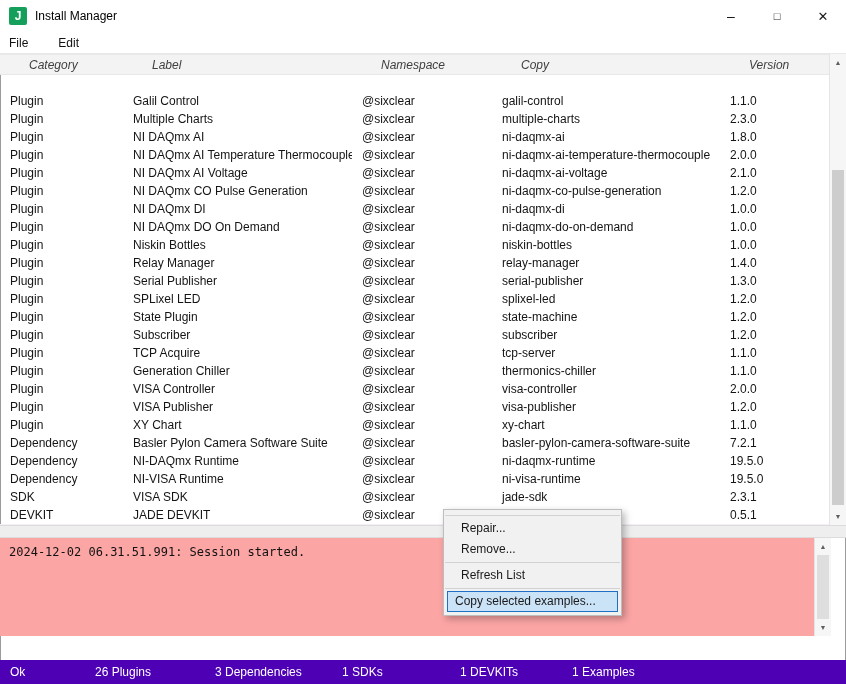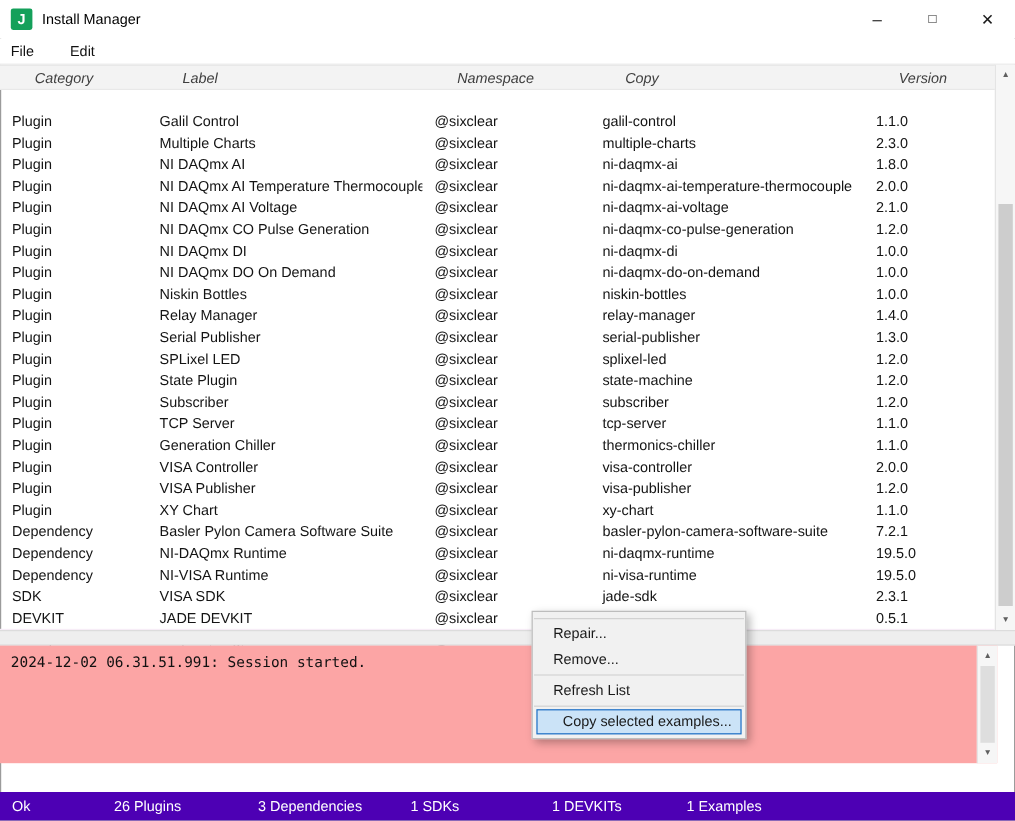"TCP Server" div.cell { text: Server -> Acquire }
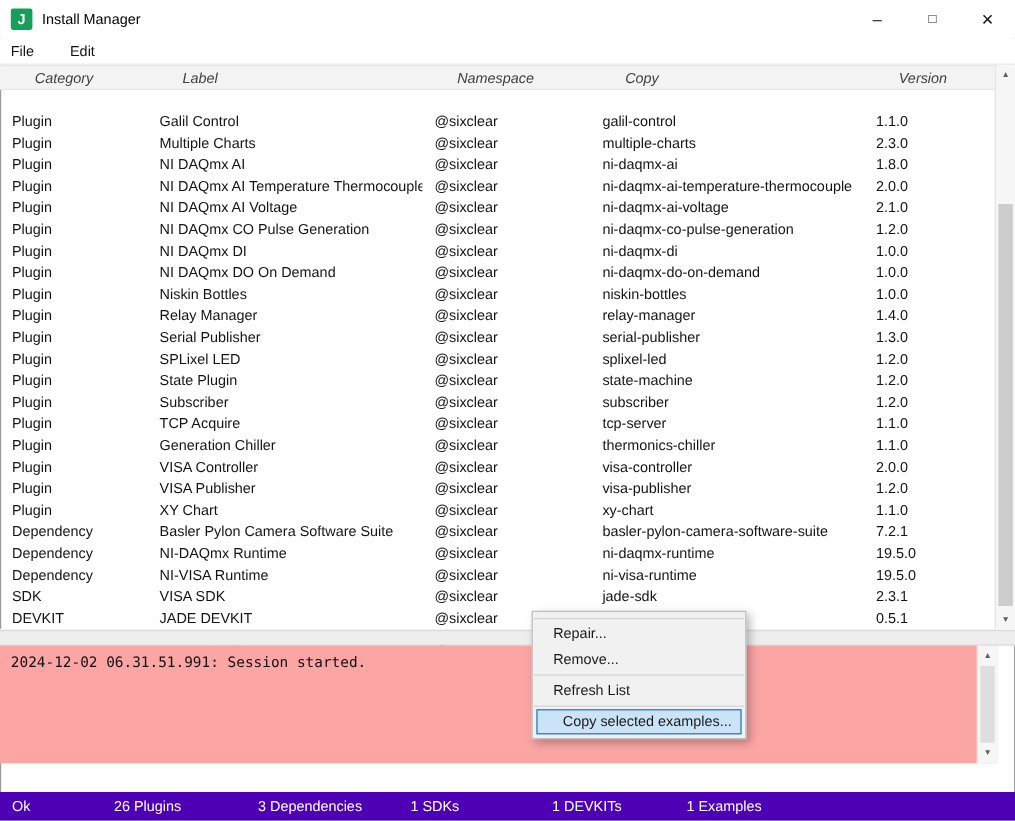"Copy selected examples..." .menu-entry.highlighted { padding-left: 21px -> 7px }
